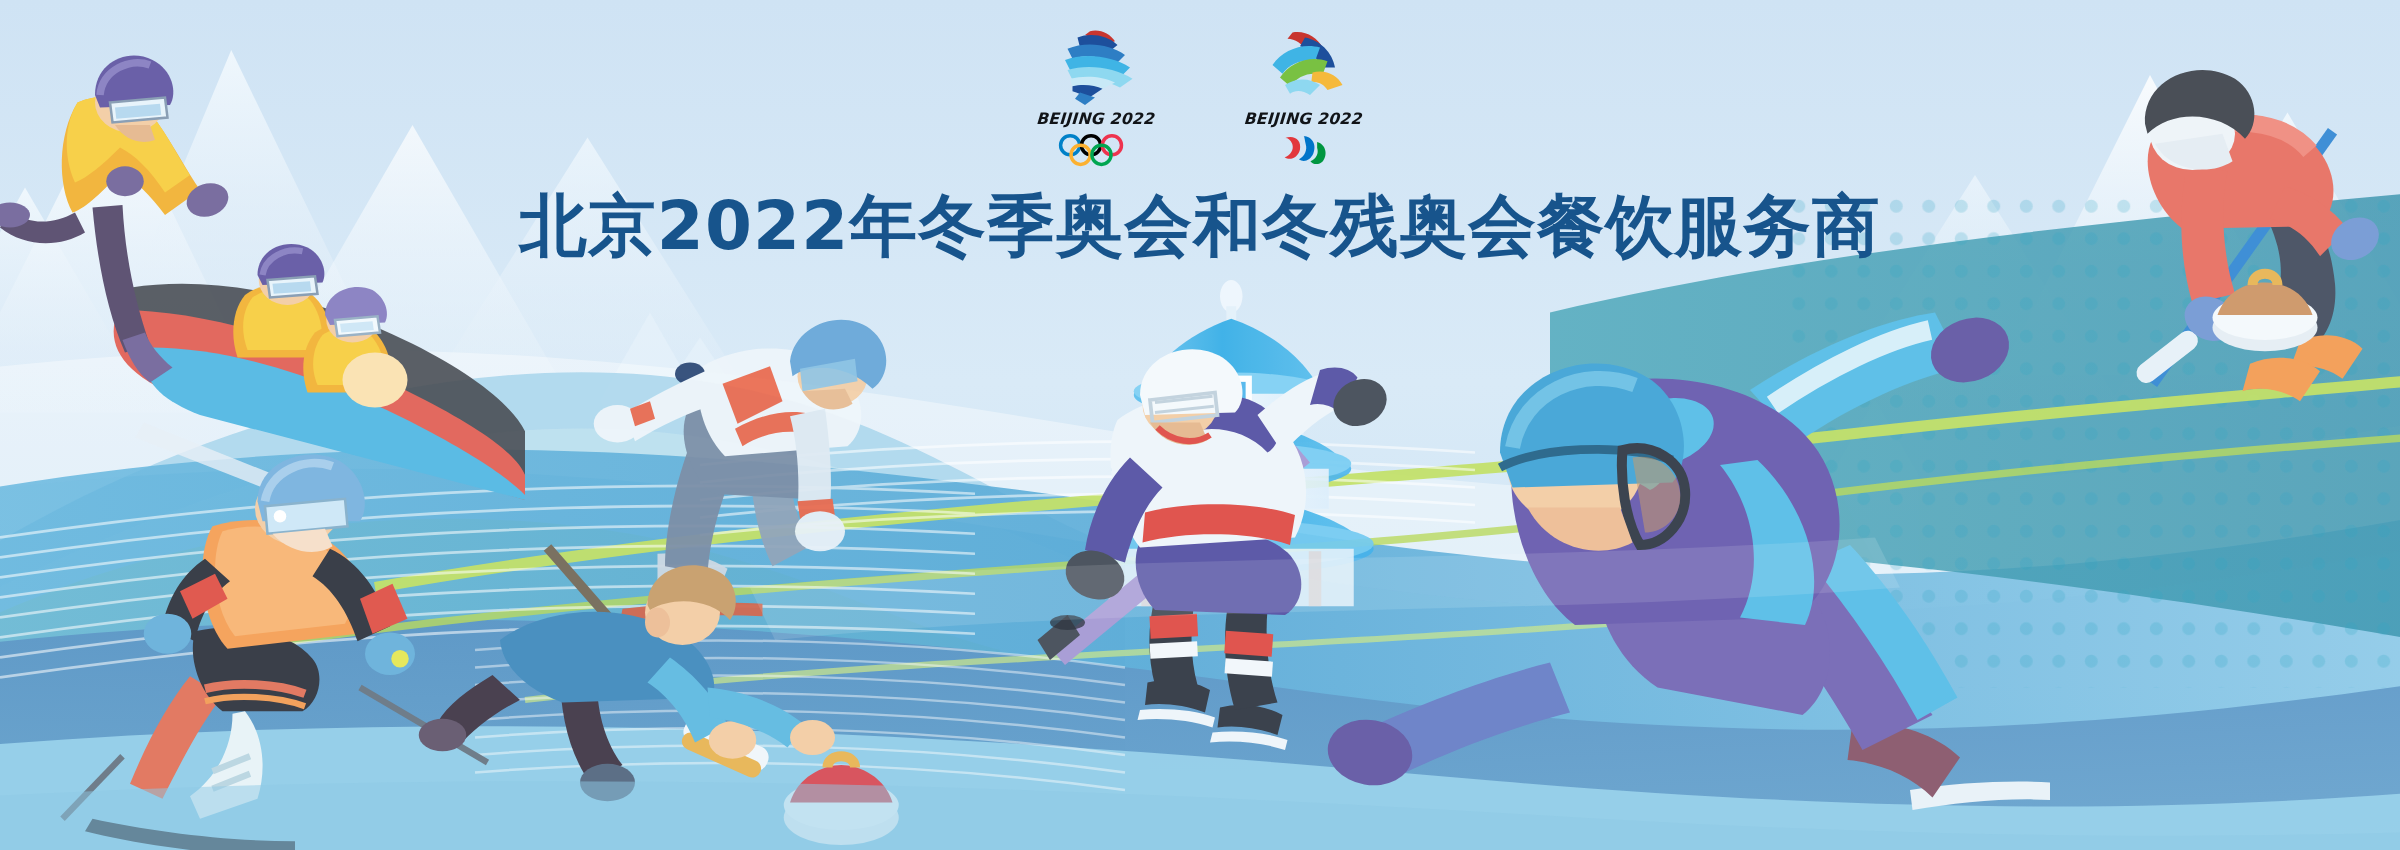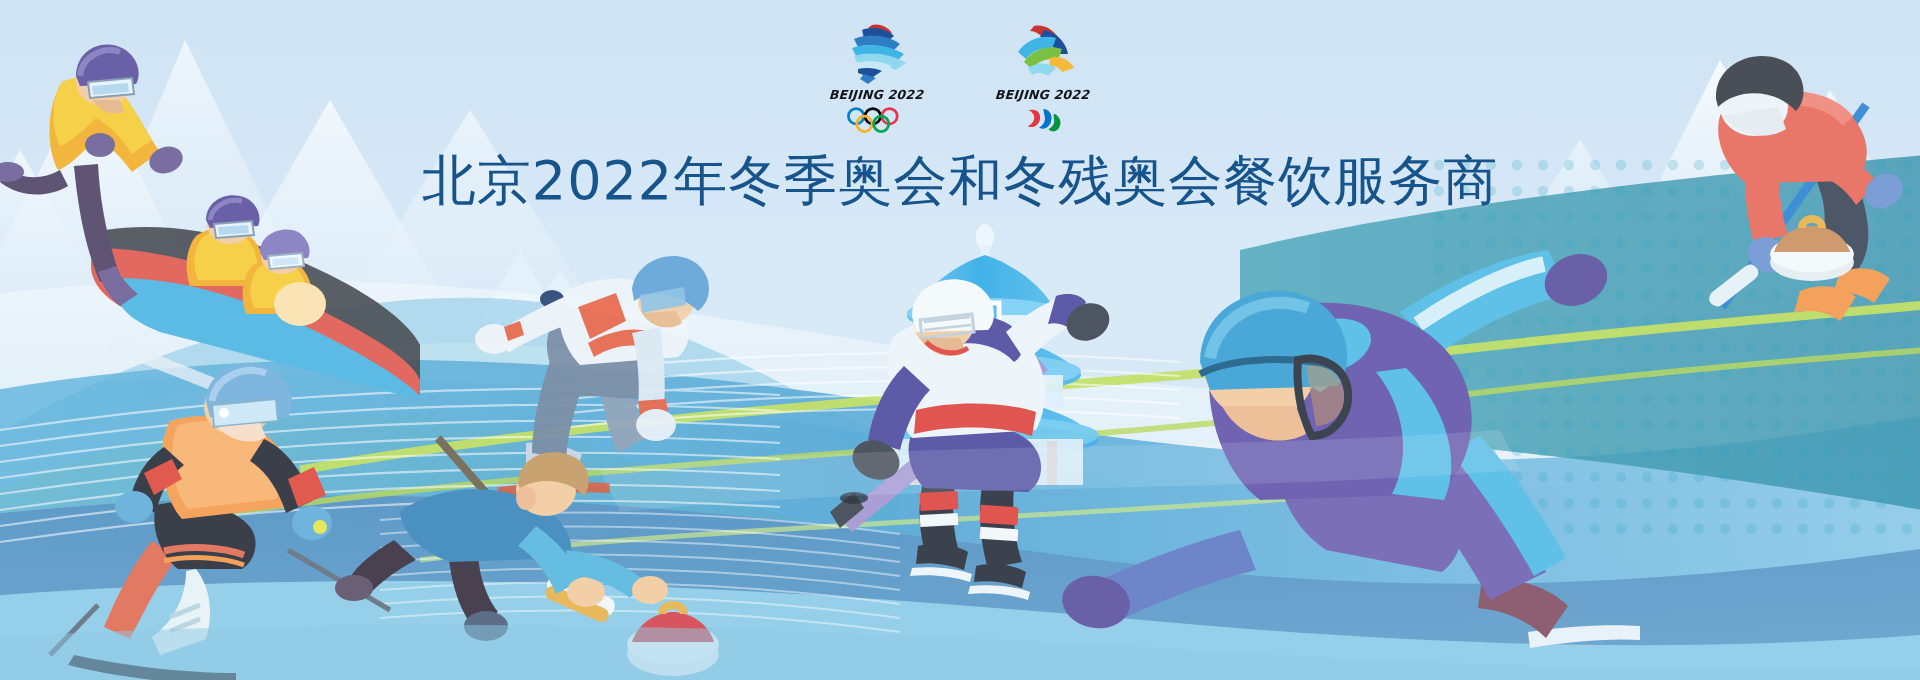"北京2022年冬季奥会和冬残奥会餐饮服务商" #main-title { font-weight: normal -> bold }
